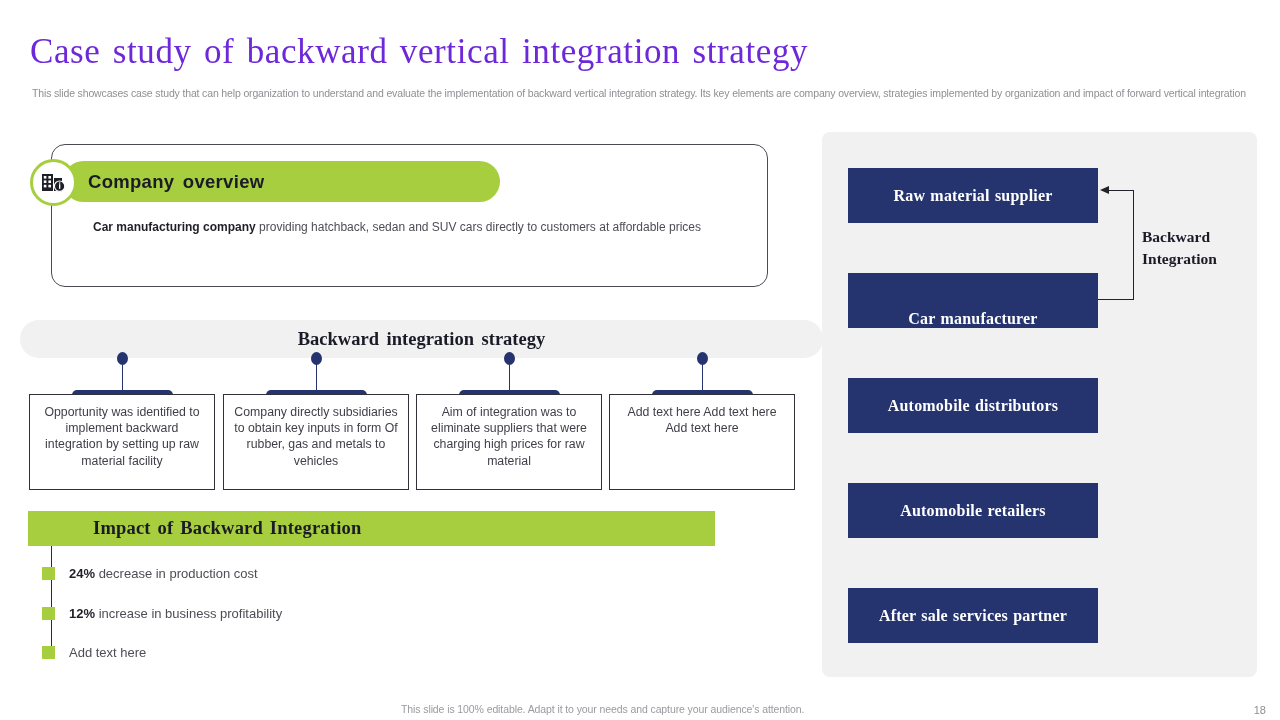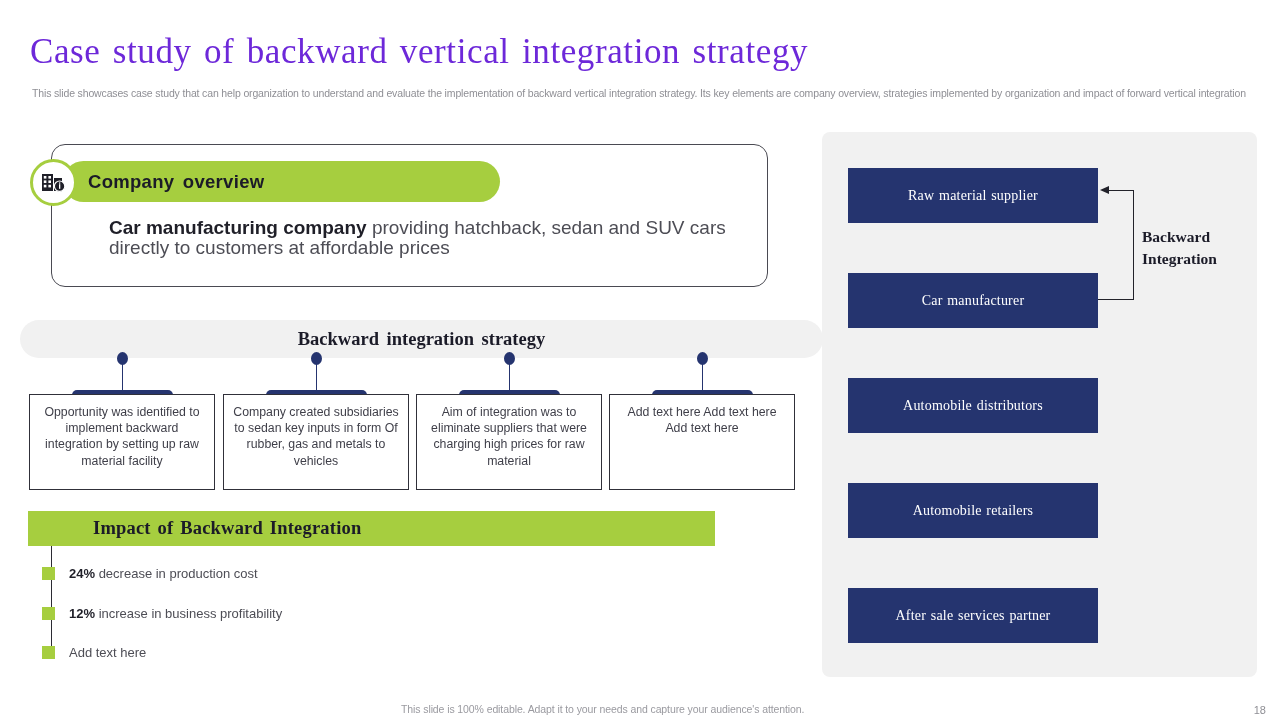"Raw material supplier" .chain-label { font-size: 14px -> 16px; font-weight: normal -> bold }
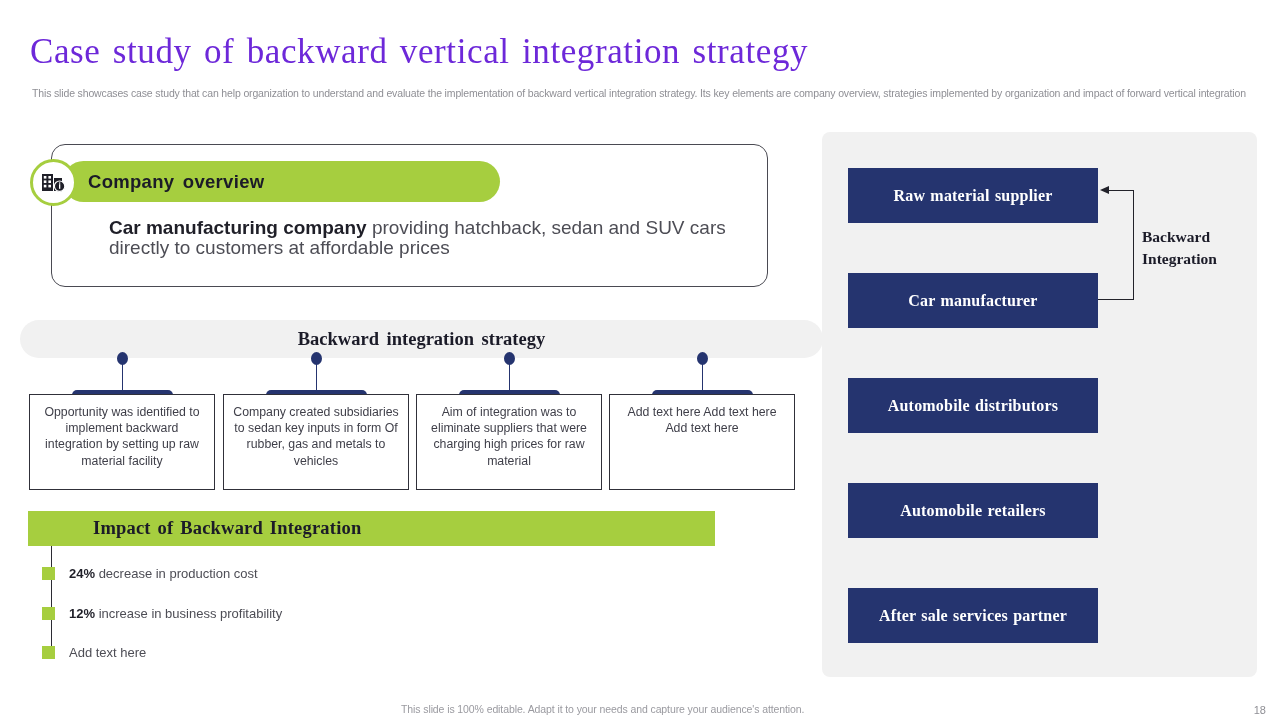"Car manufacturing company providing" #company-body { font-size: 19px -> 12px; margin-left: 16px -> none }
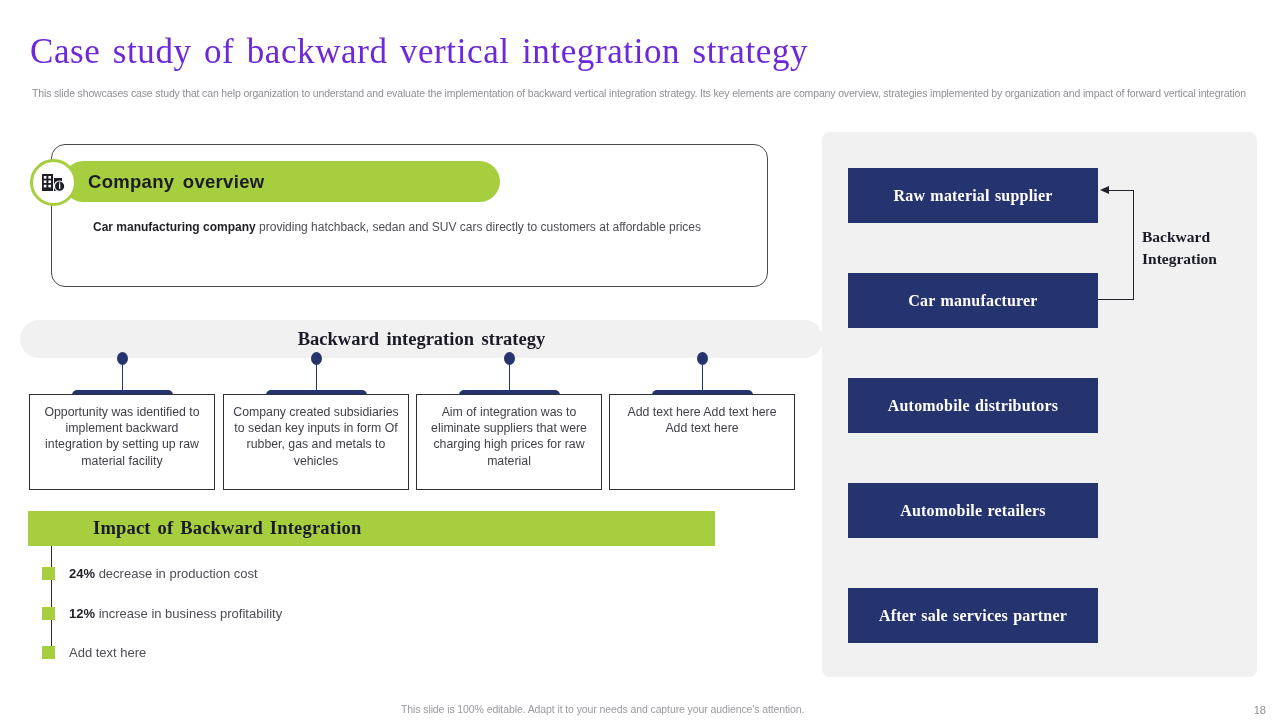"Car manufacturer" div.chain-box { align-items: none -> flex-end }
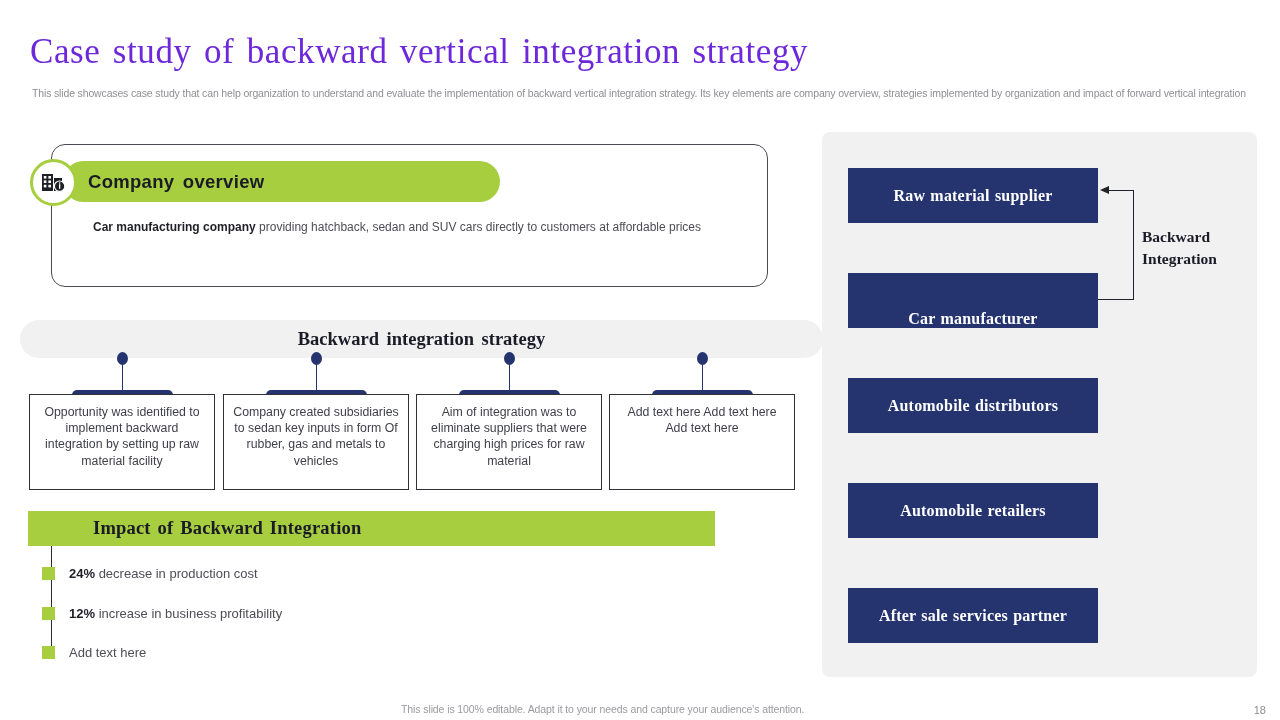"Company created subsidiaries to sedan" div.strat-box { text: created subsidiaries to sedan -> directly subsidiaries to obtain }
